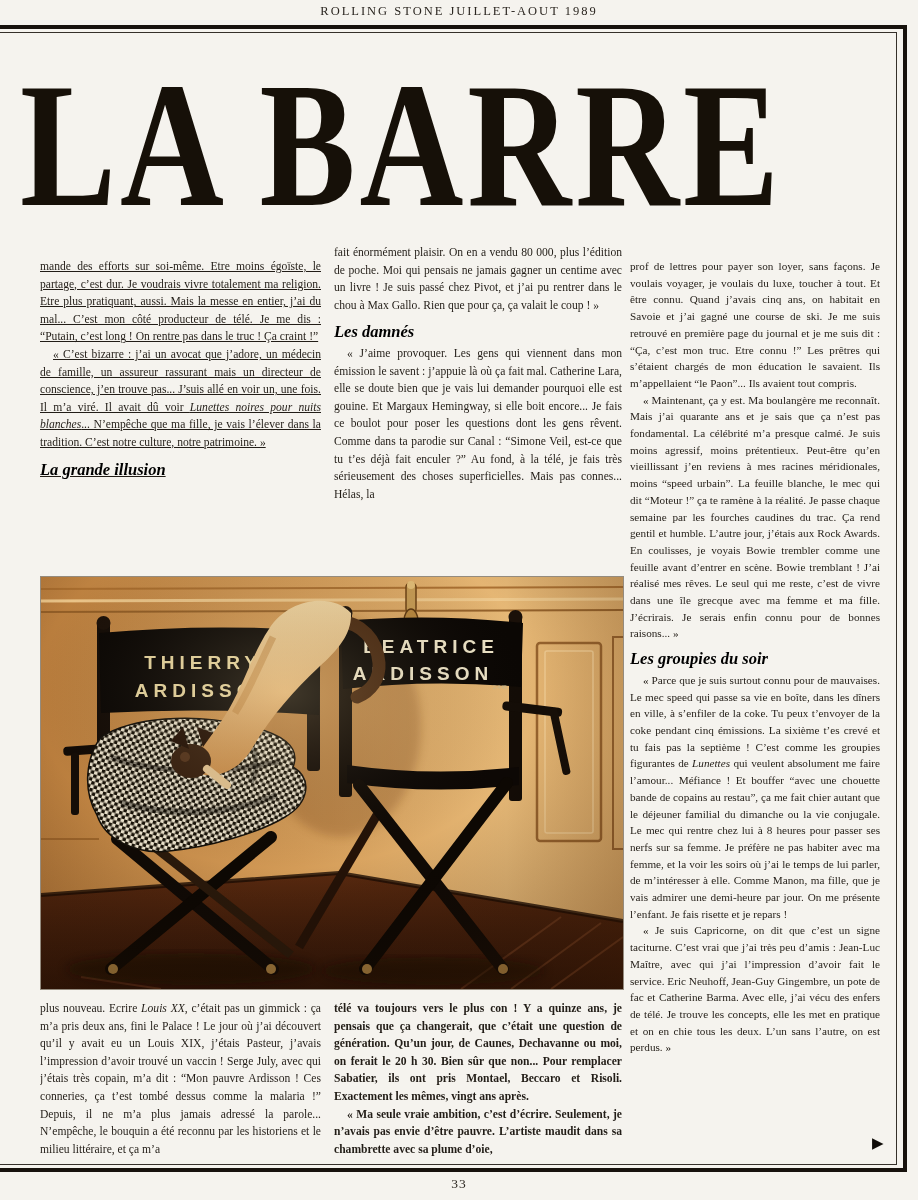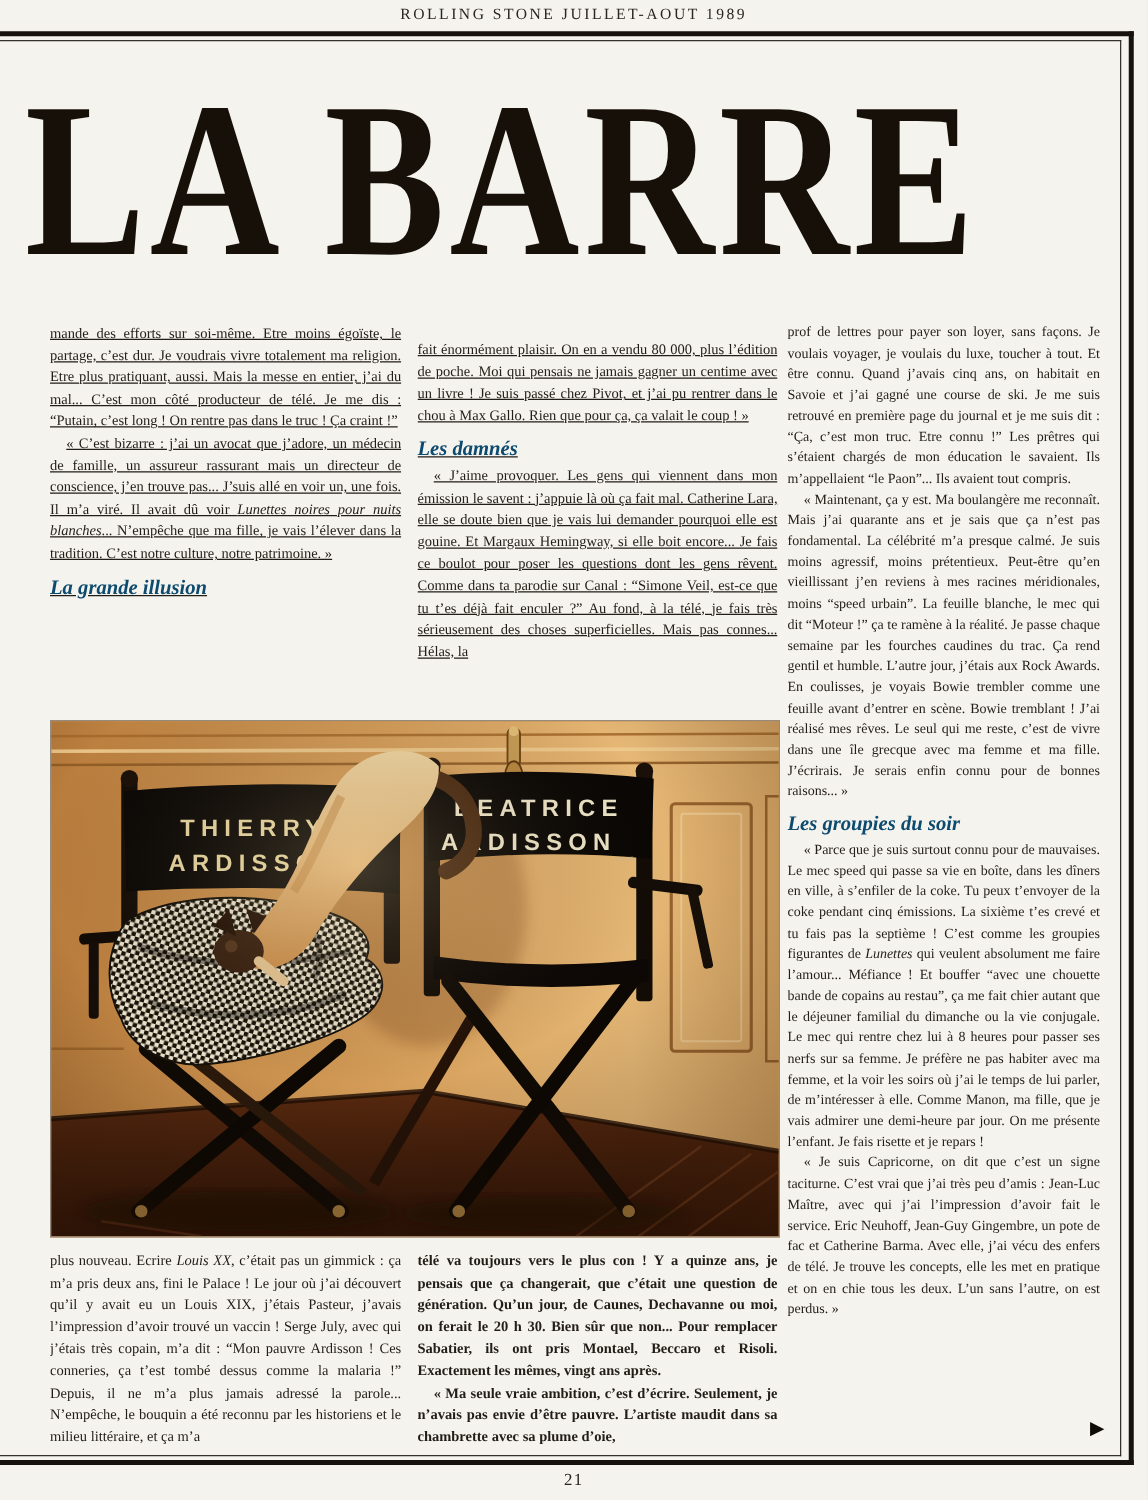"fait énormément plaisir. On en" #colB { text-decoration: underline -> none; top: 271px -> 244px }
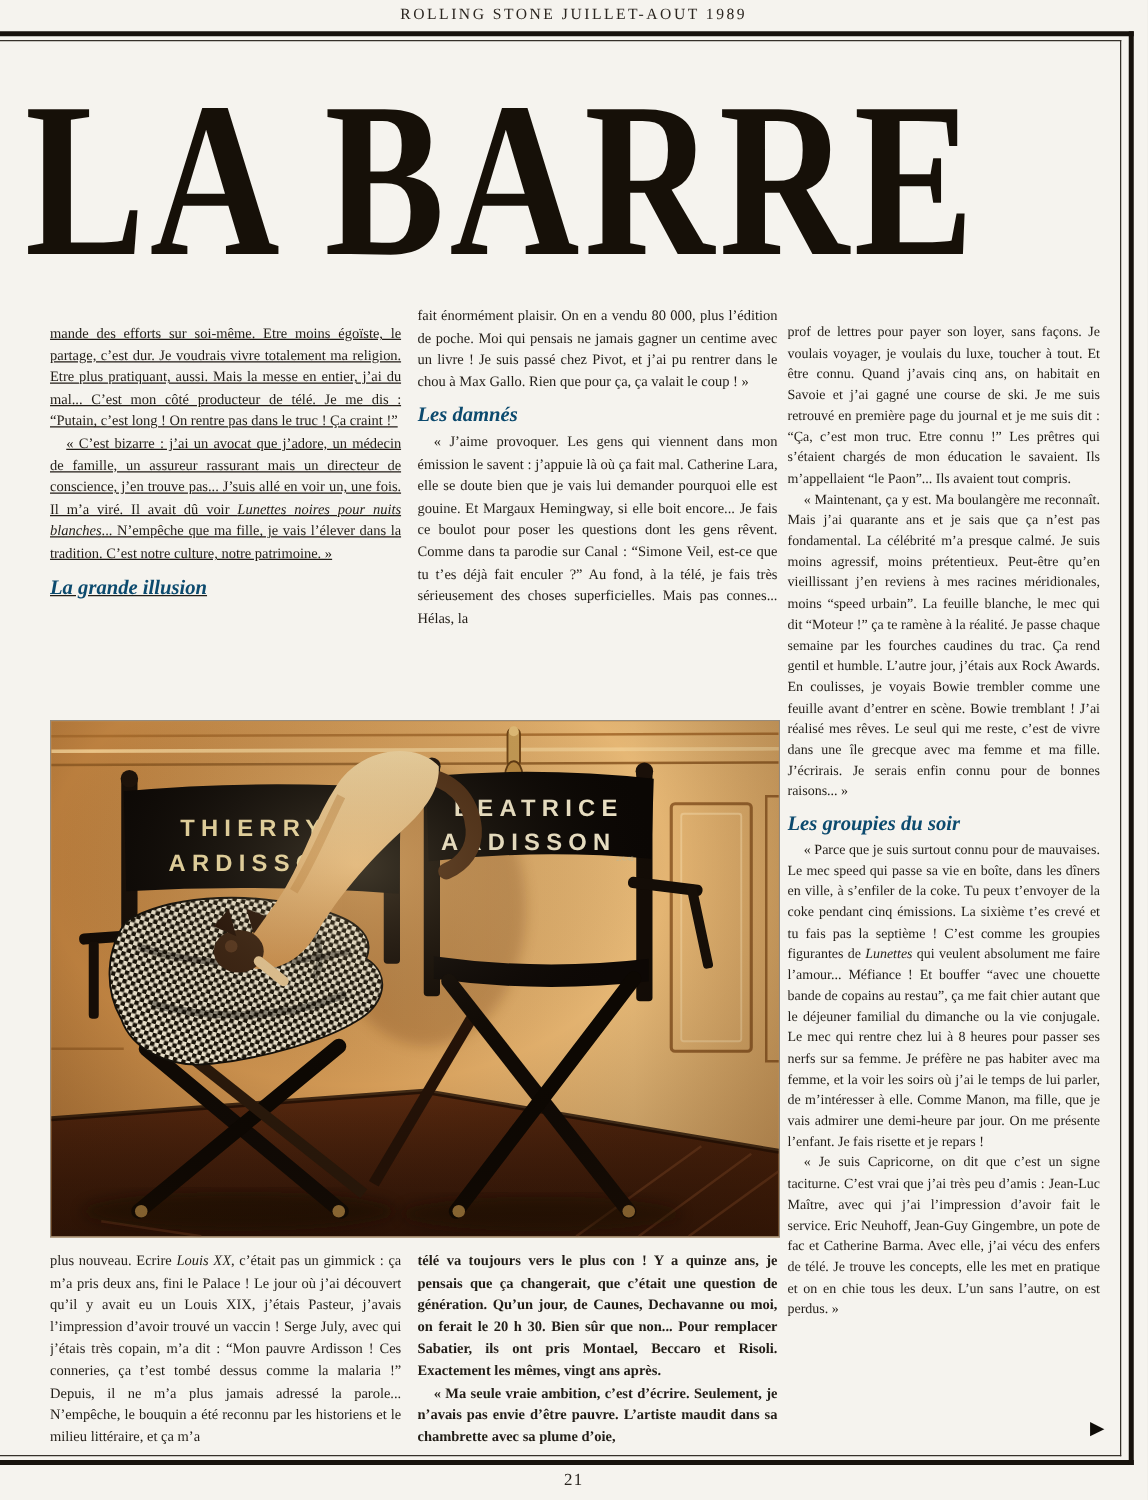"Les damnés" .sec-head { color: #0c4a6e -> #000000 }
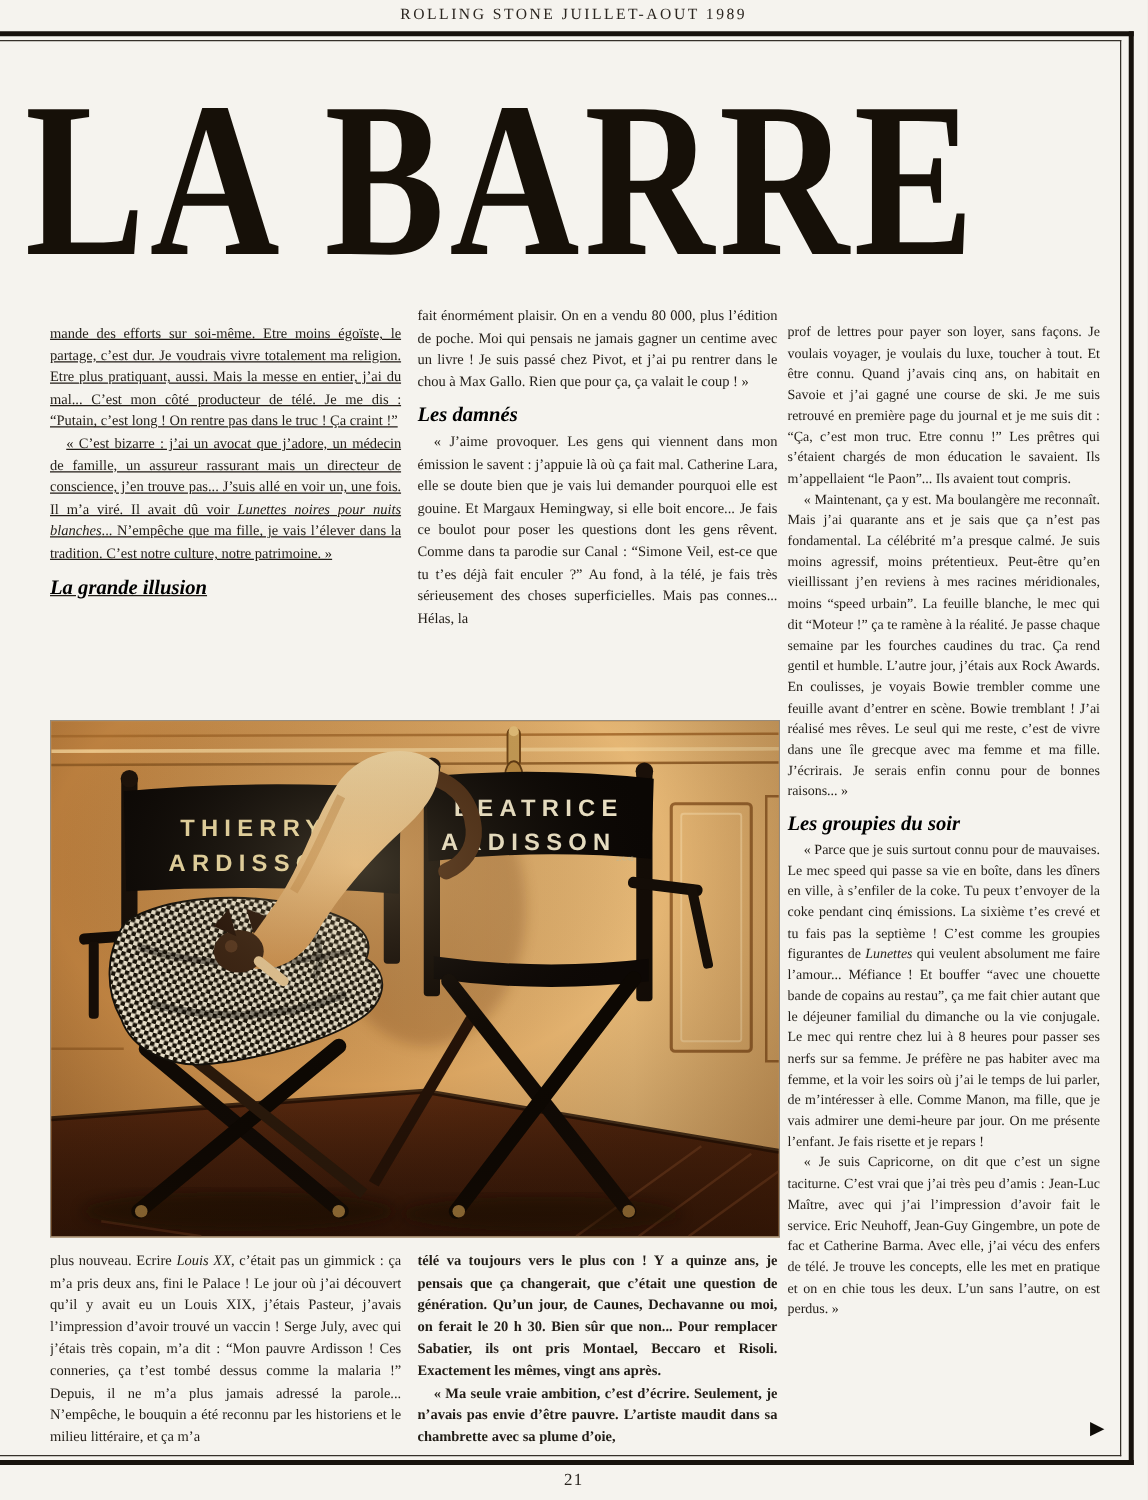"21" div.page-number { text: 21 -> 33 }
